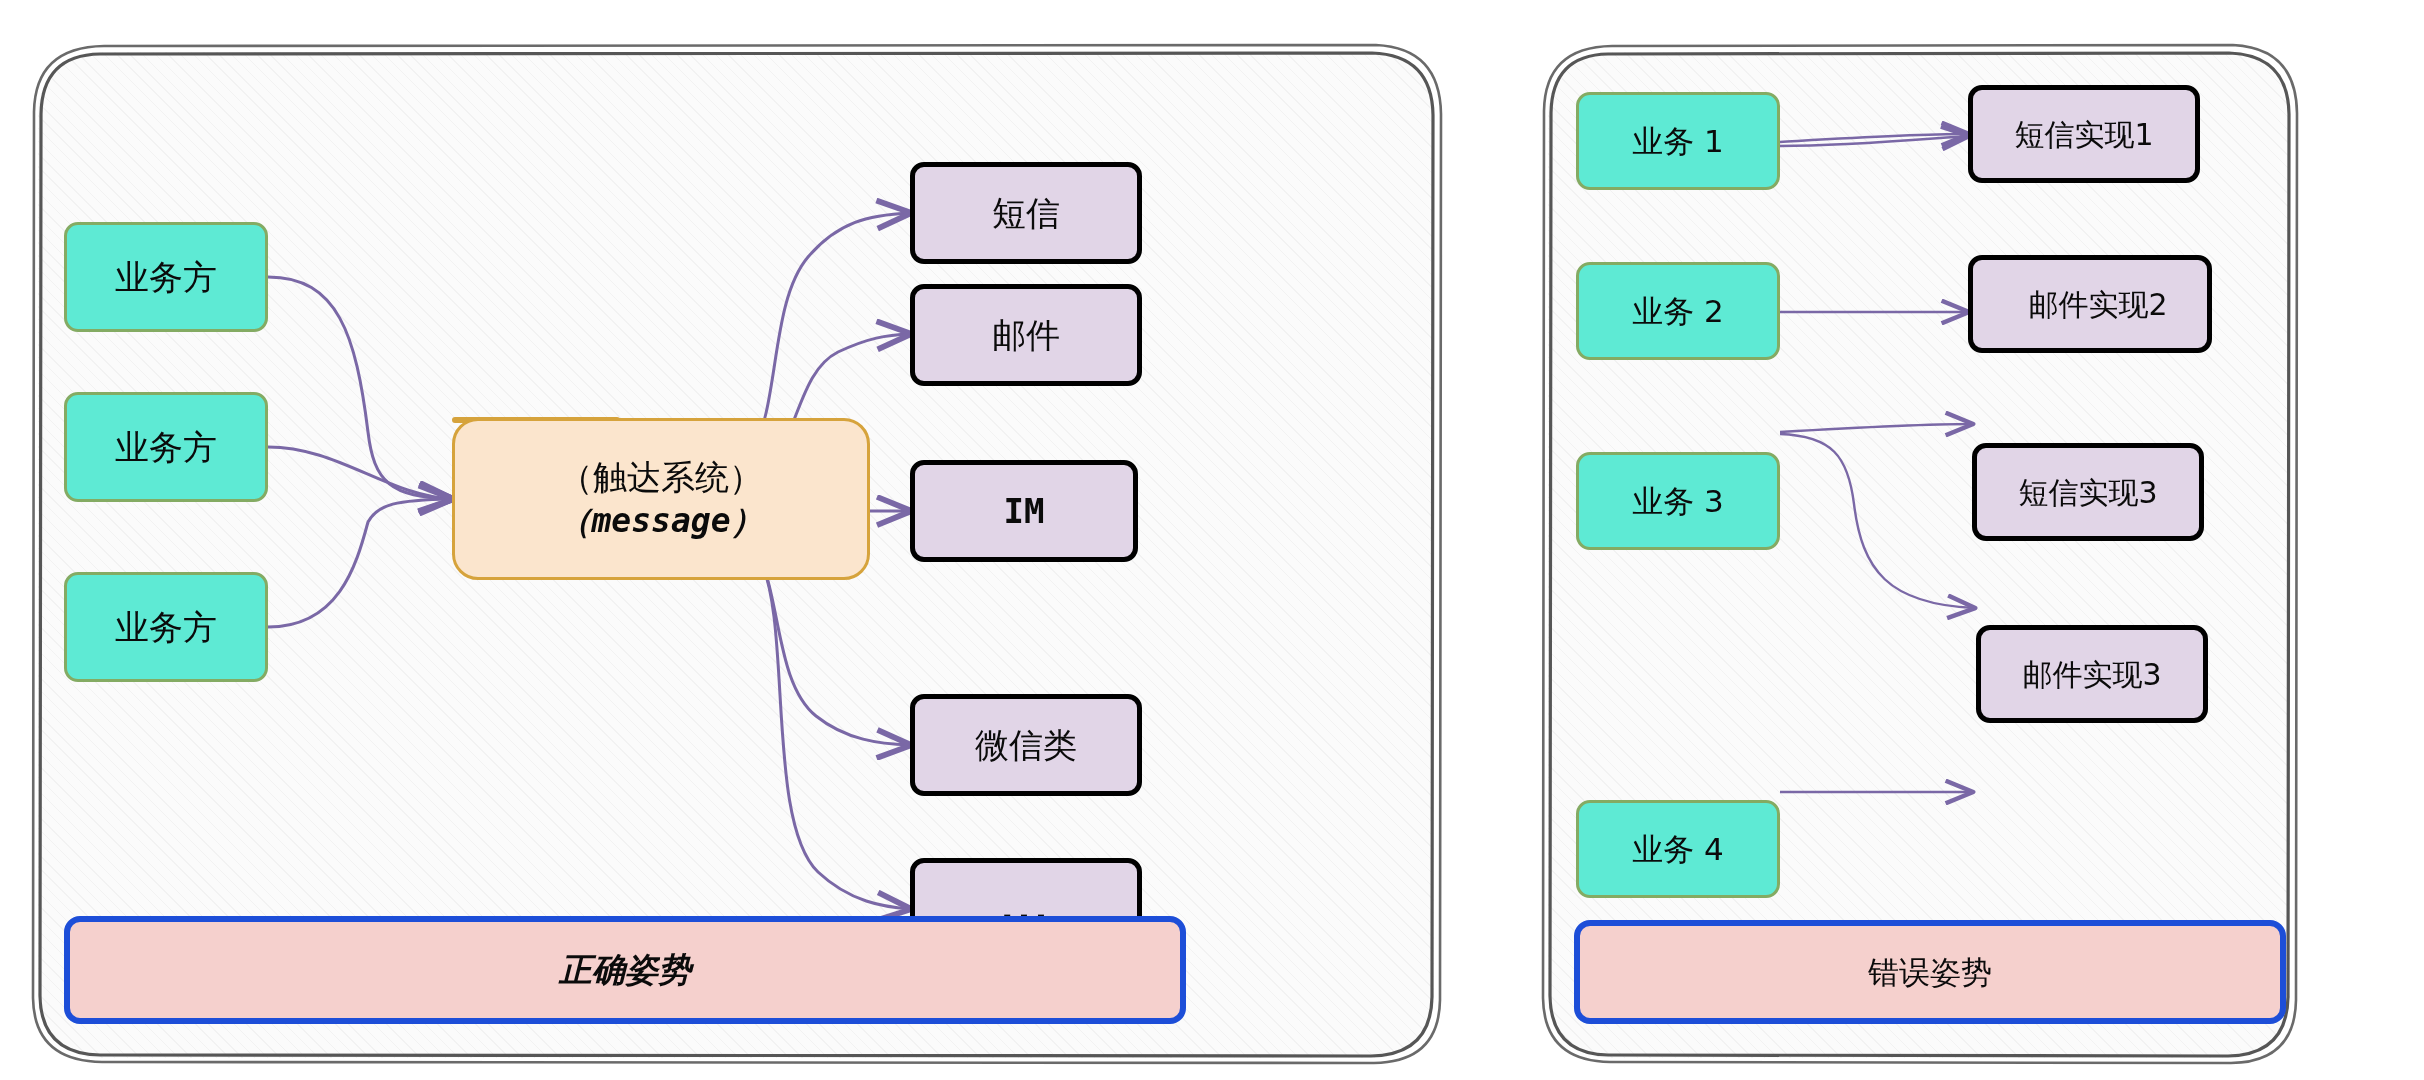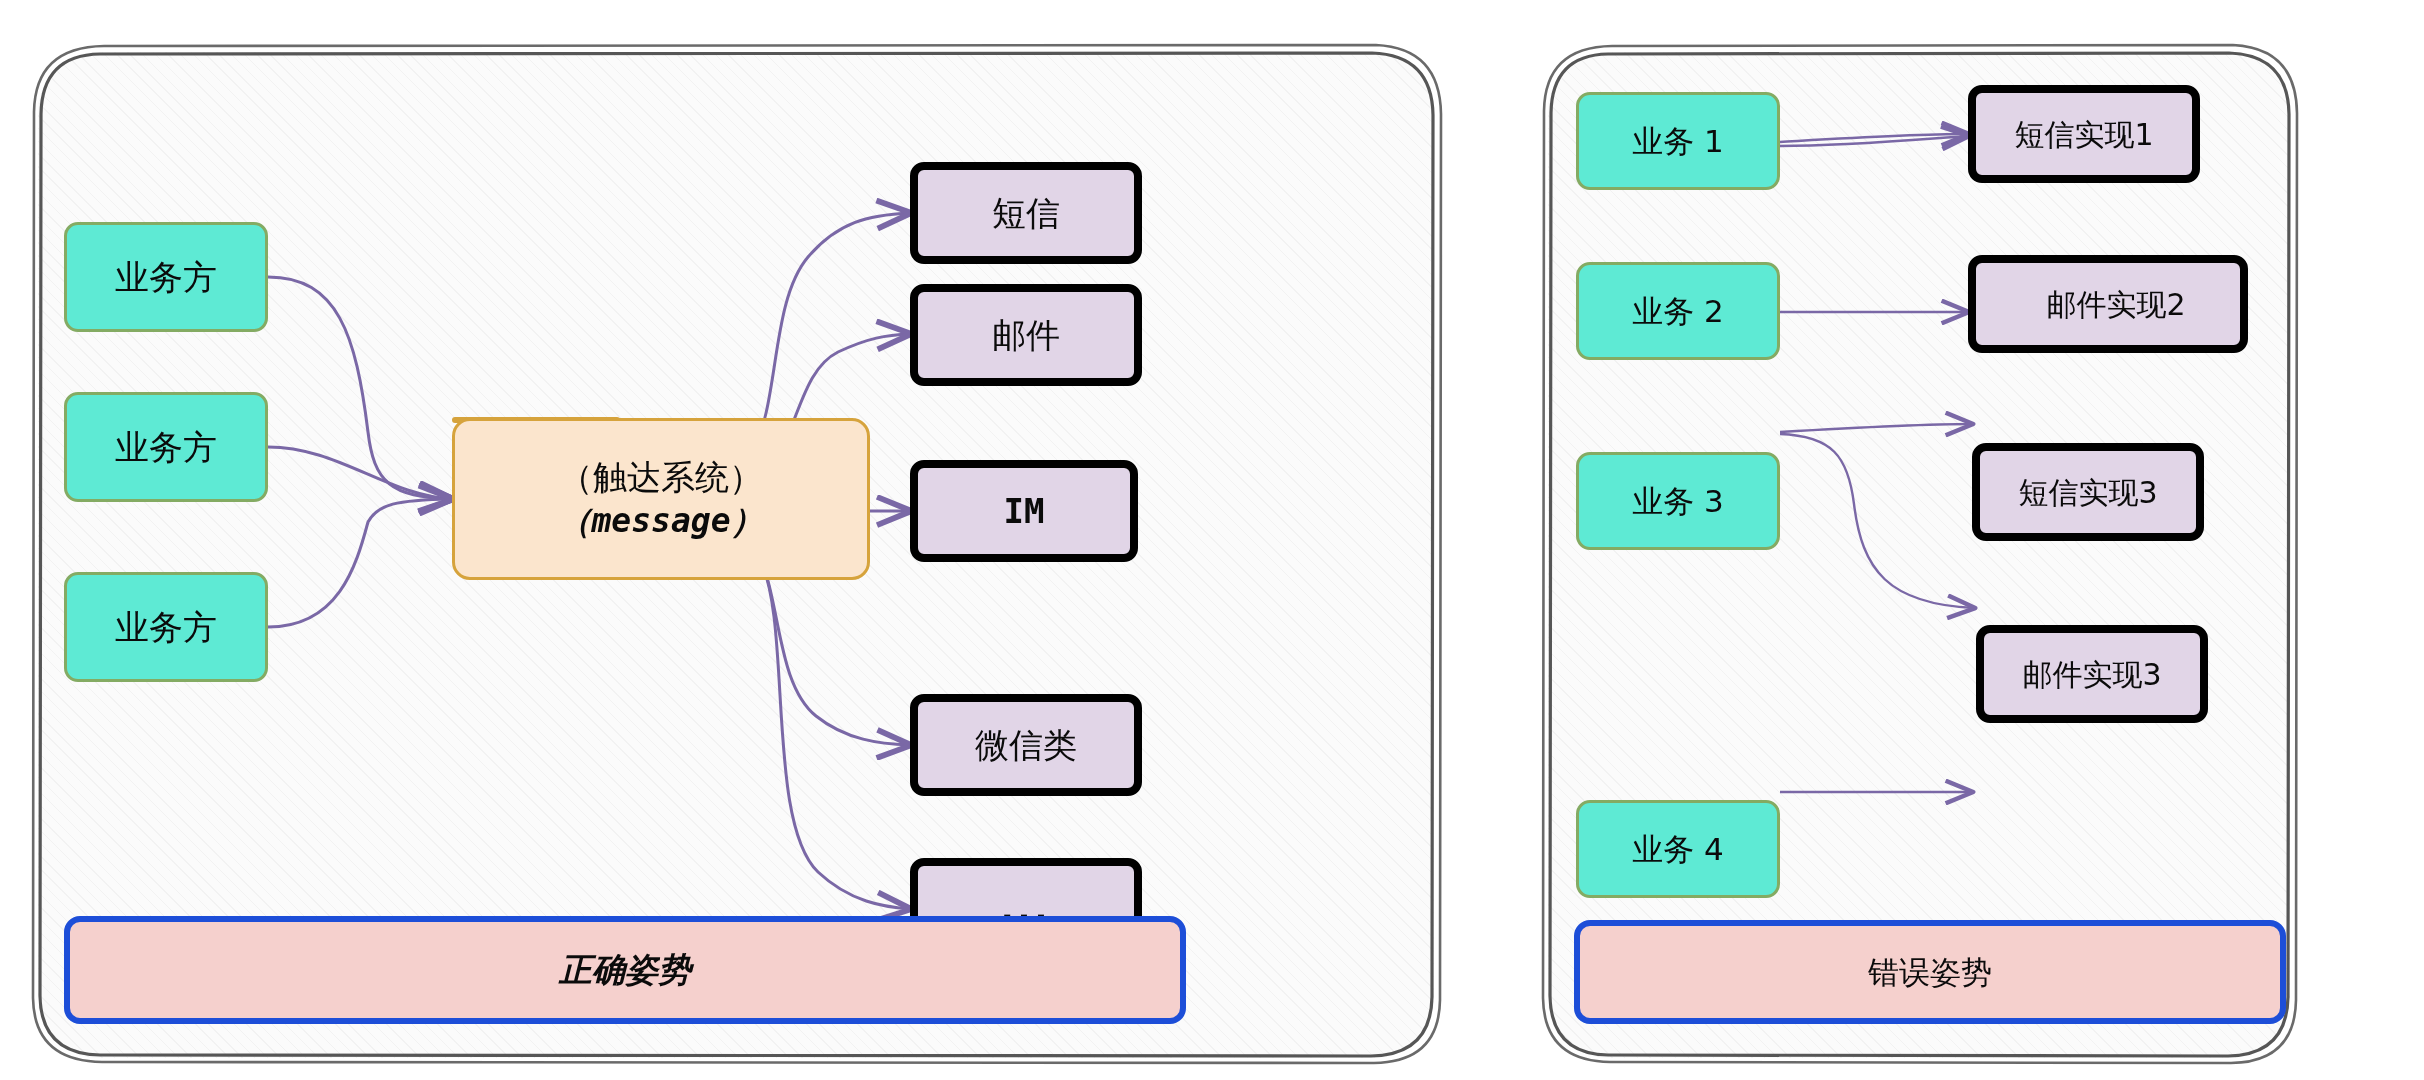"短信实现1" .node.purple { border: 8px solid #000000 -> 5px solid #000000 }
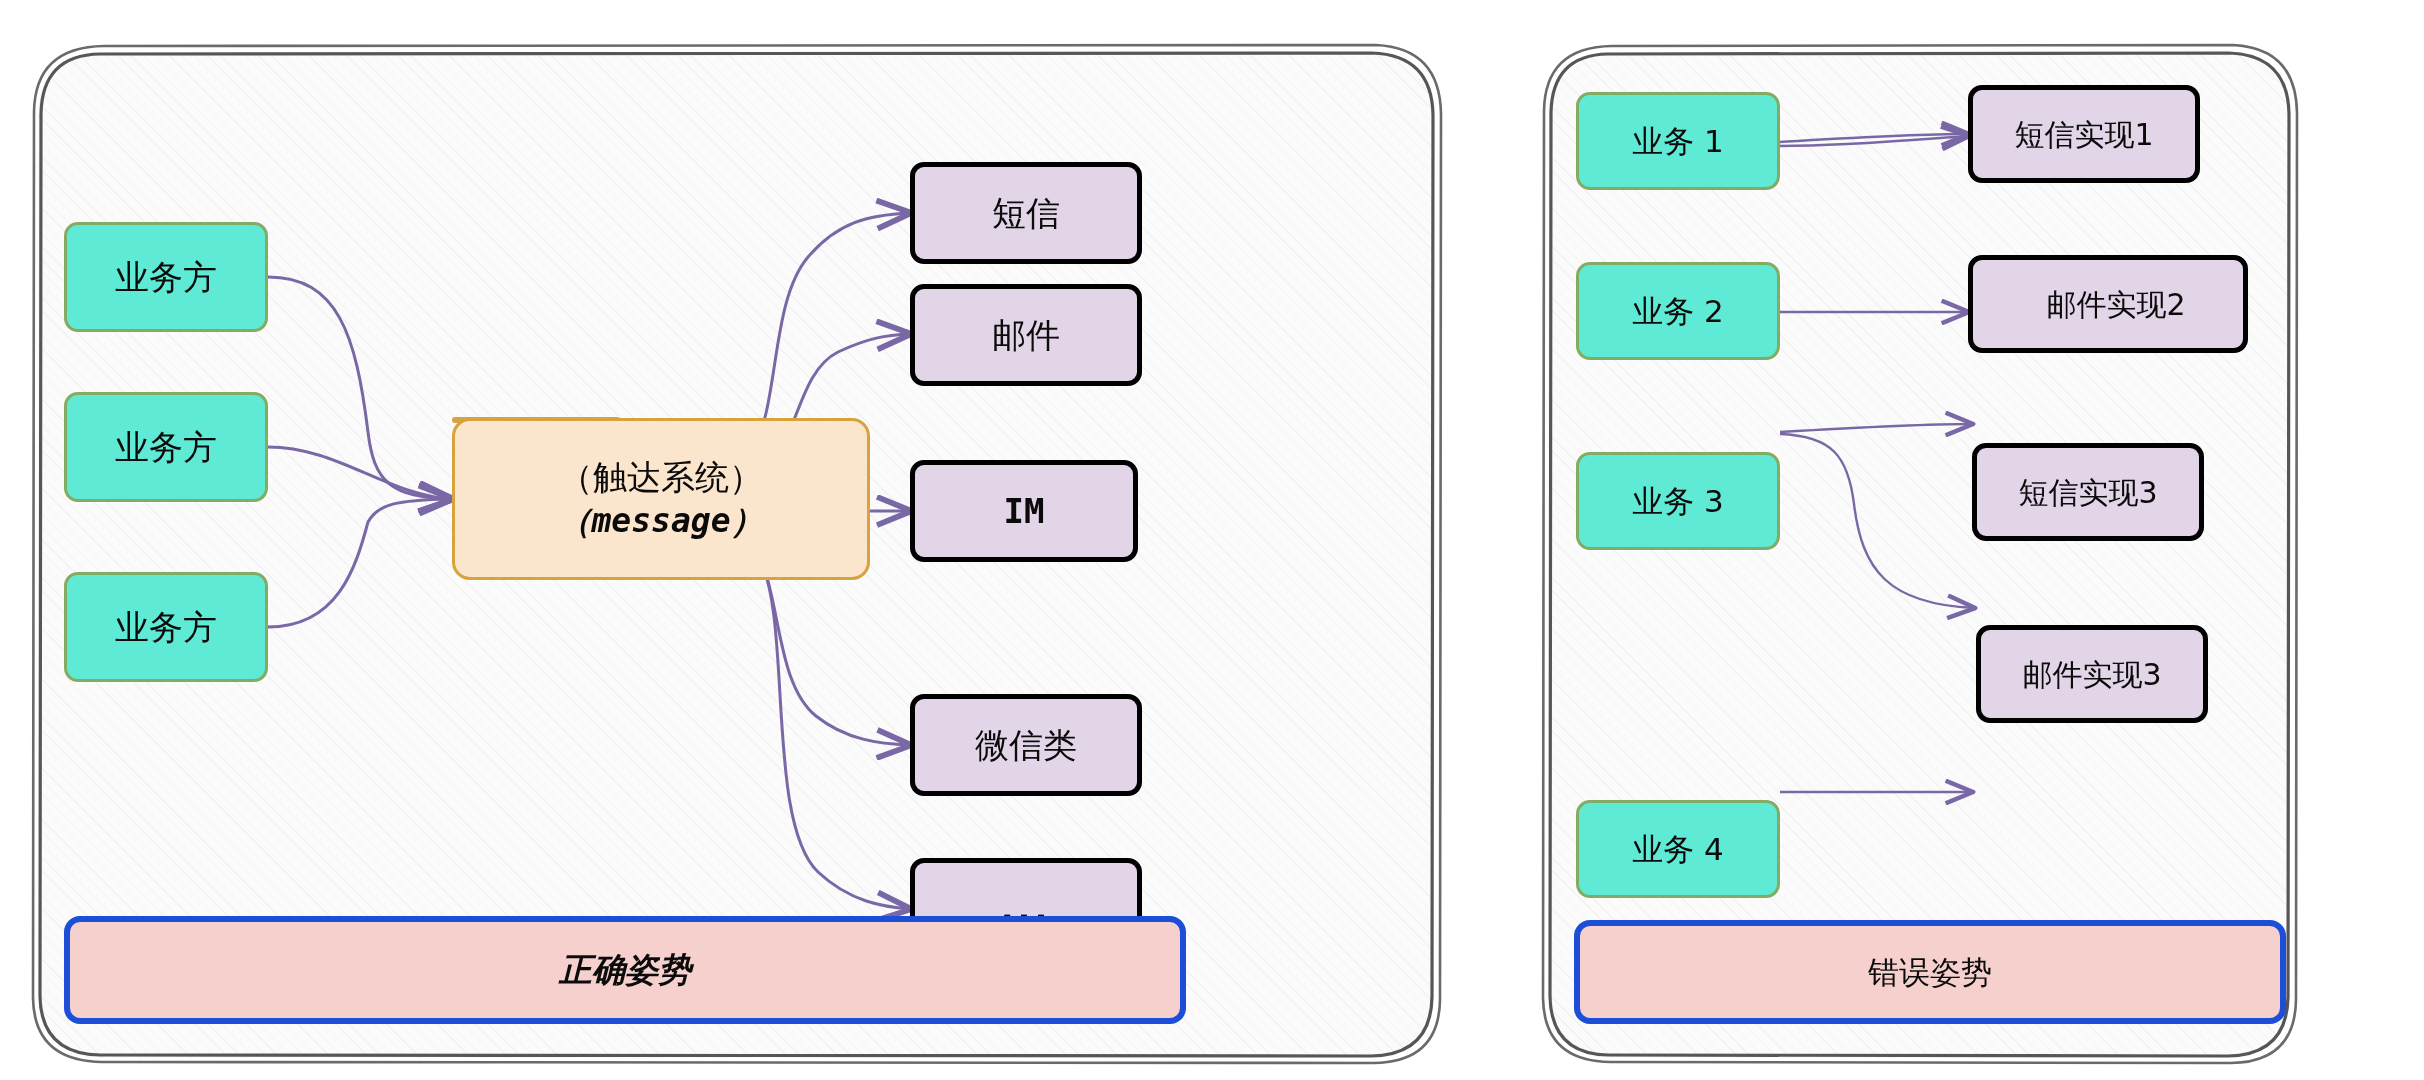"邮件实现2" div.node { width: 280px -> 244px }
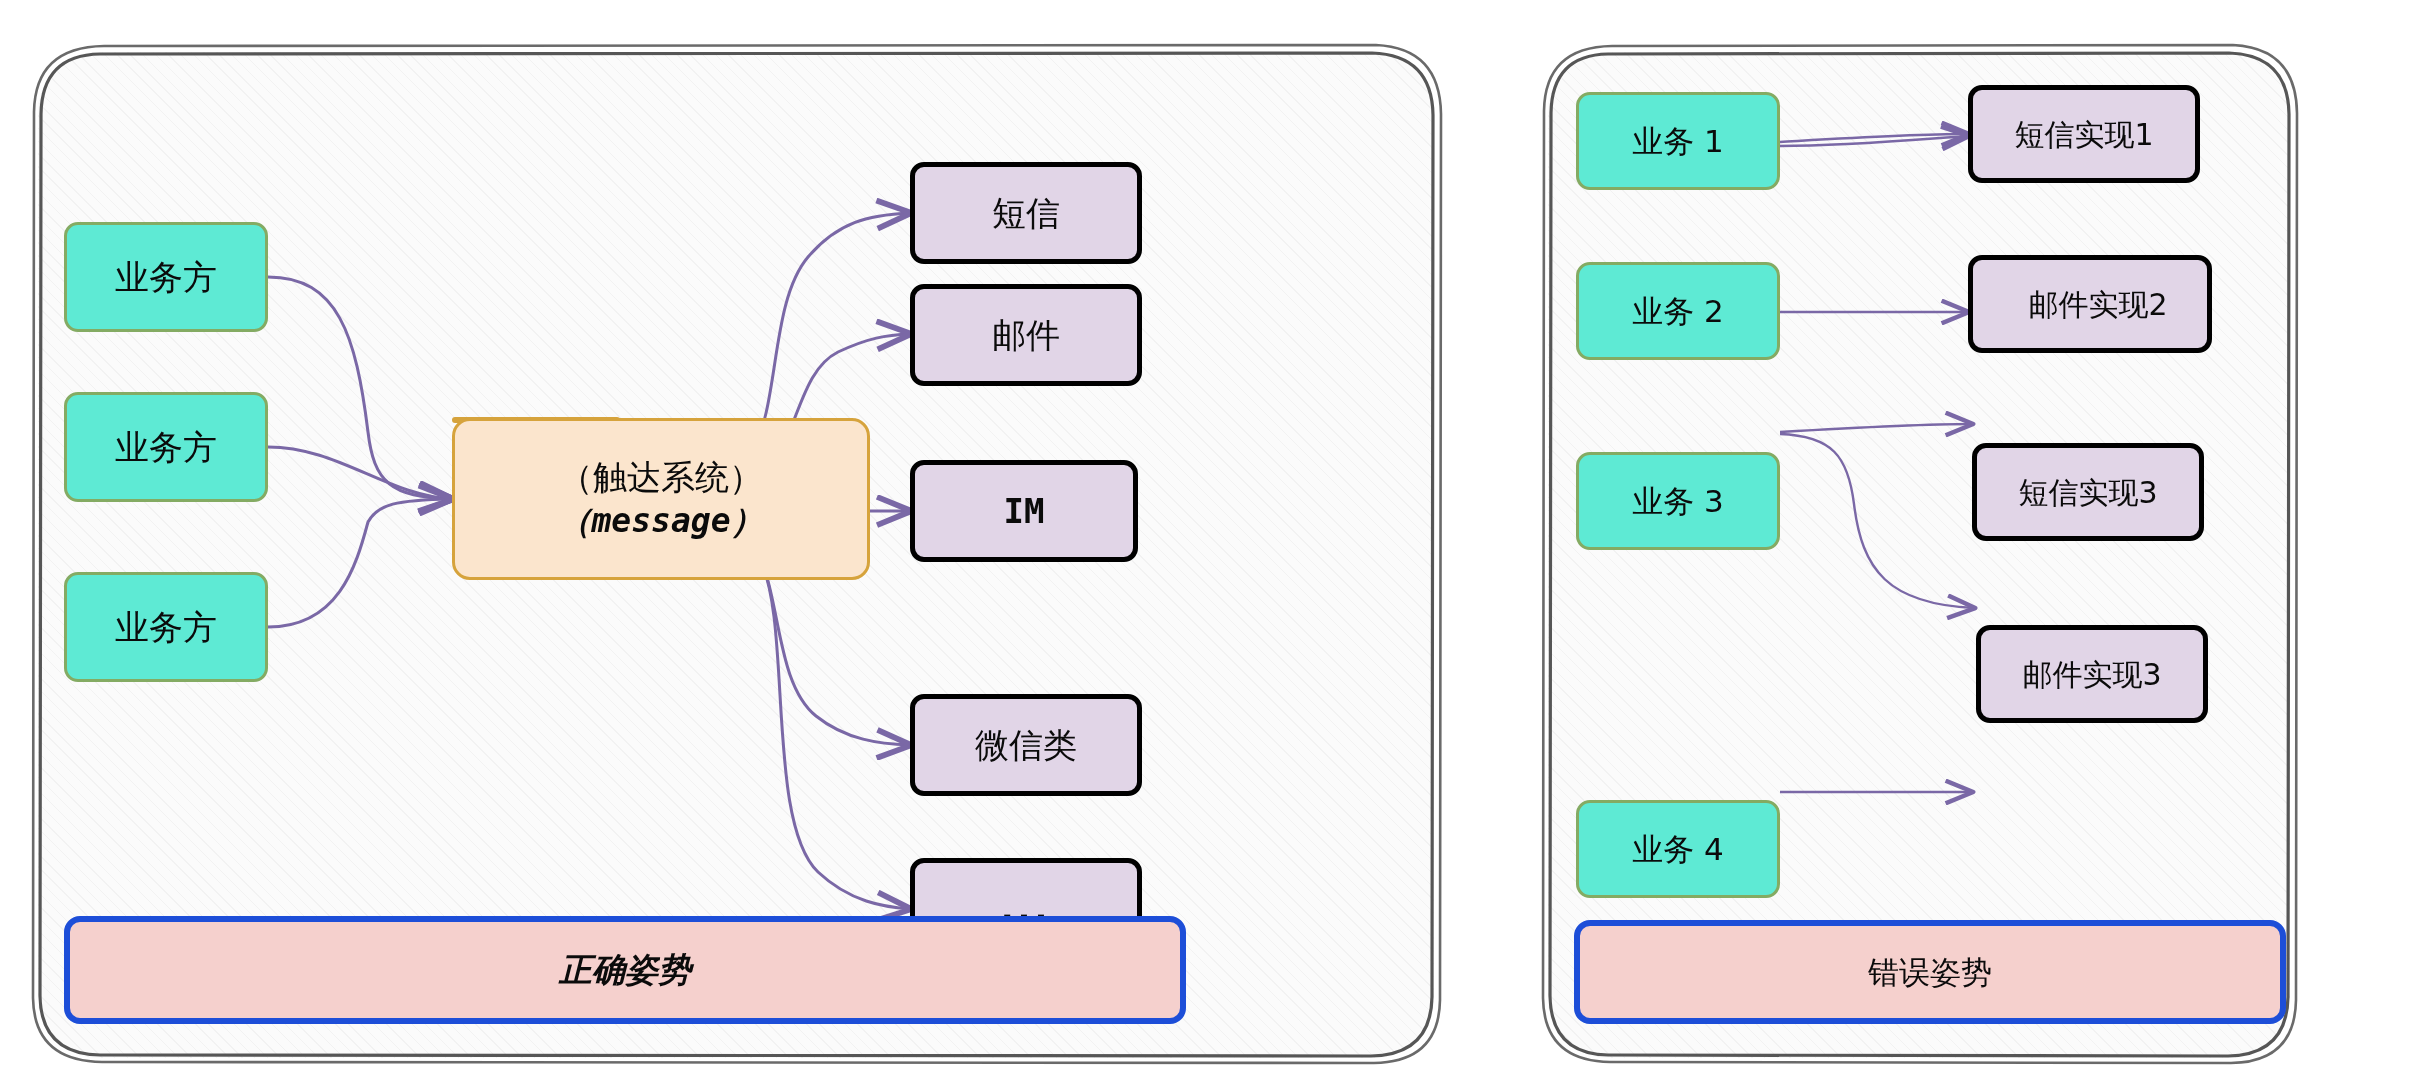"（触达系统）" .node.orange { border-radius: 18px -> 26px }
